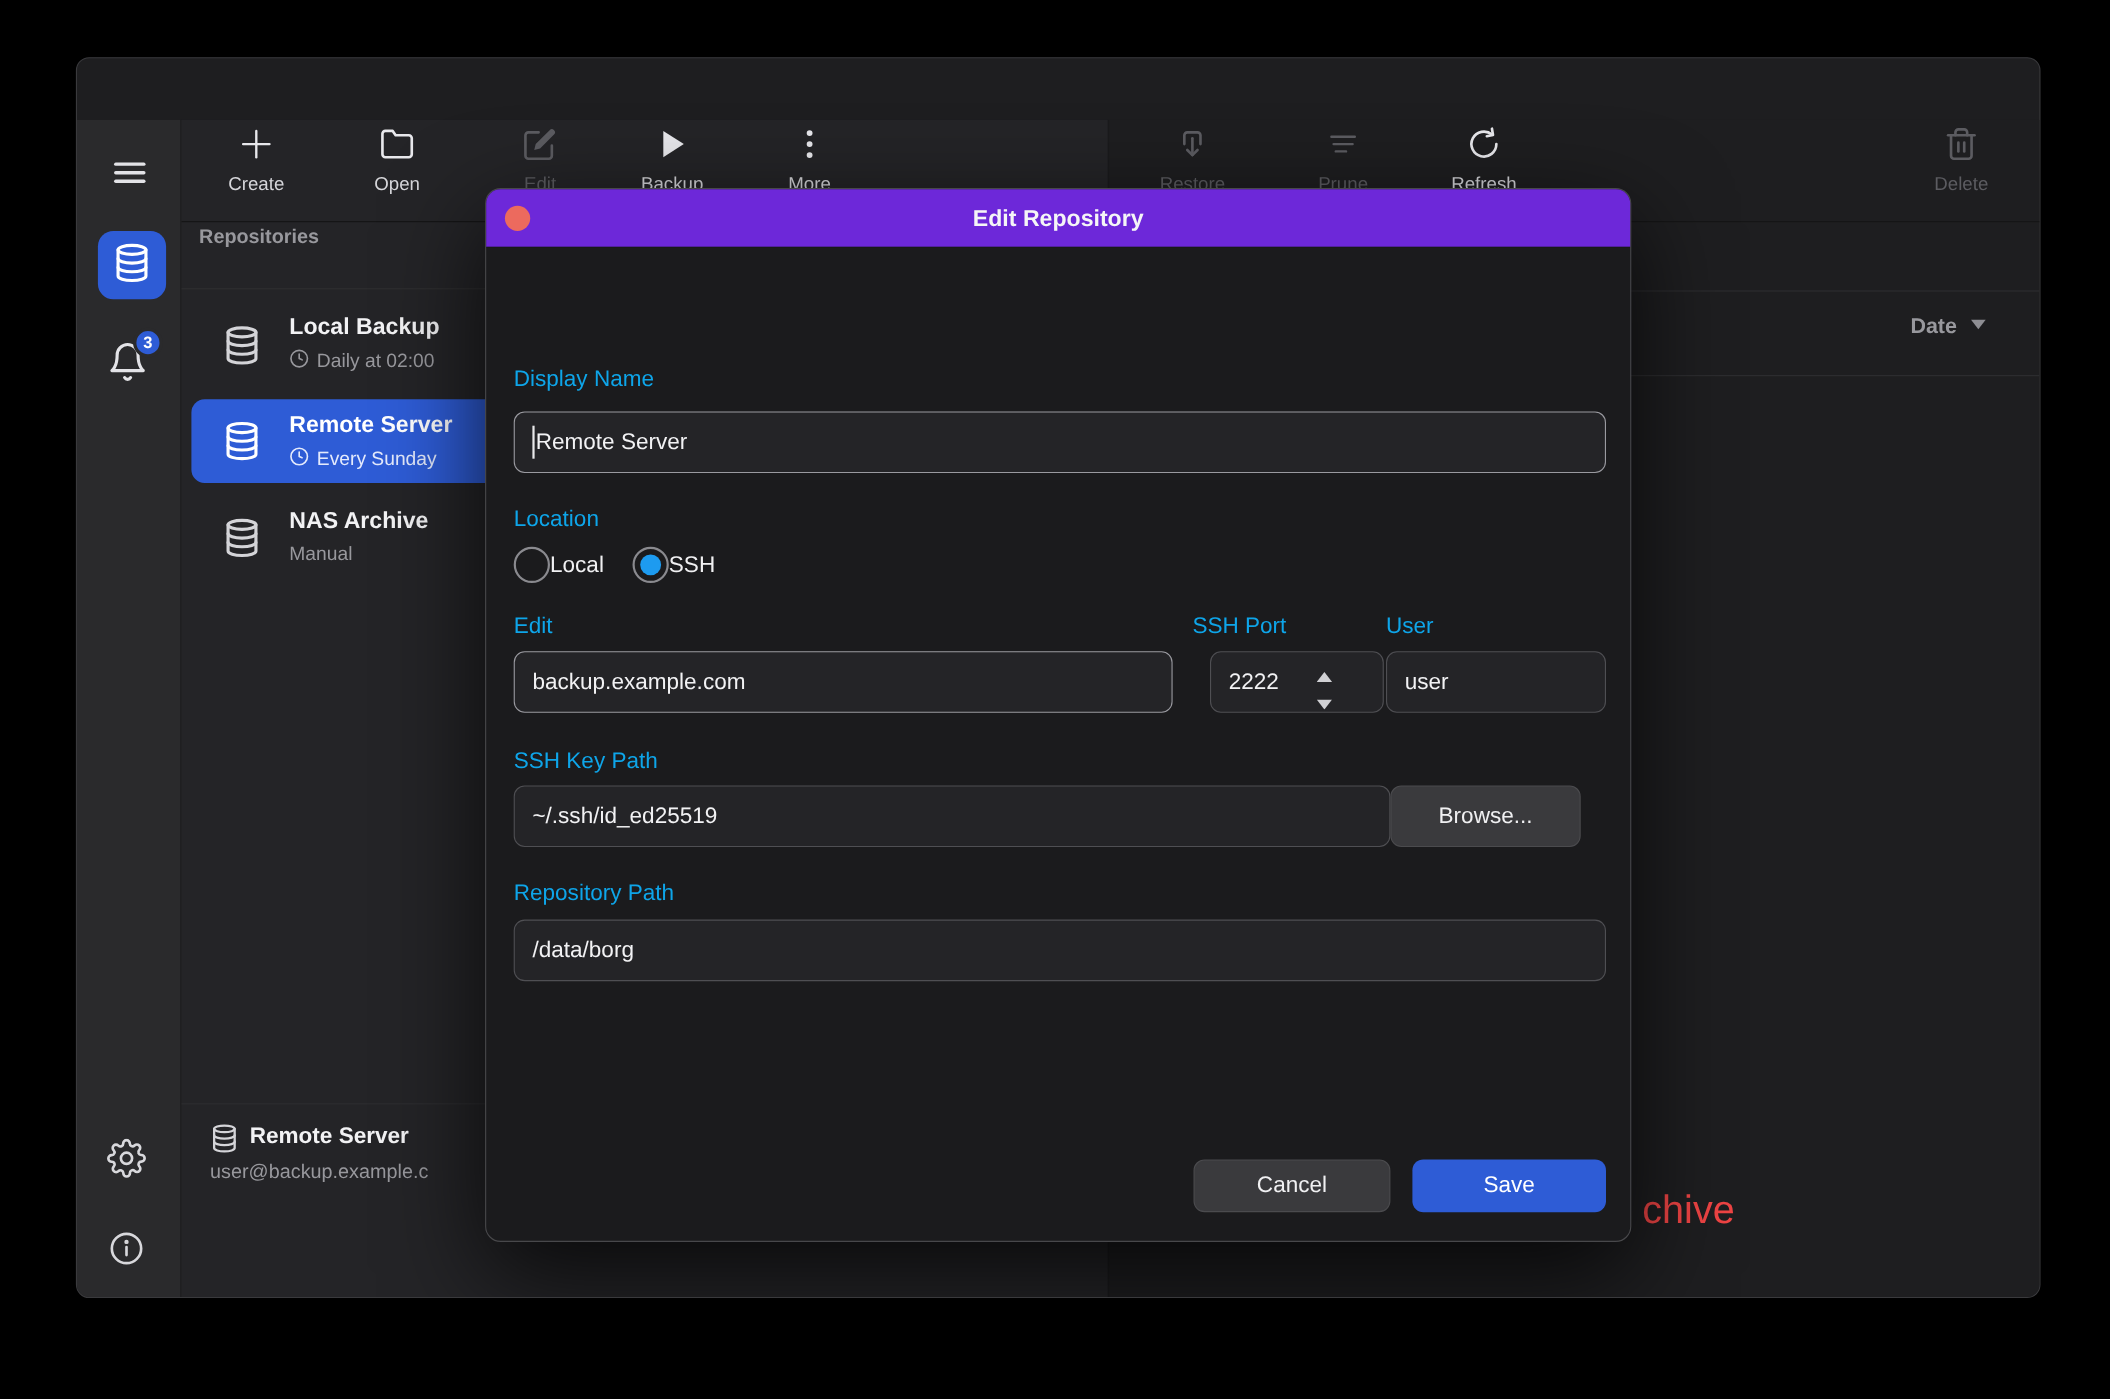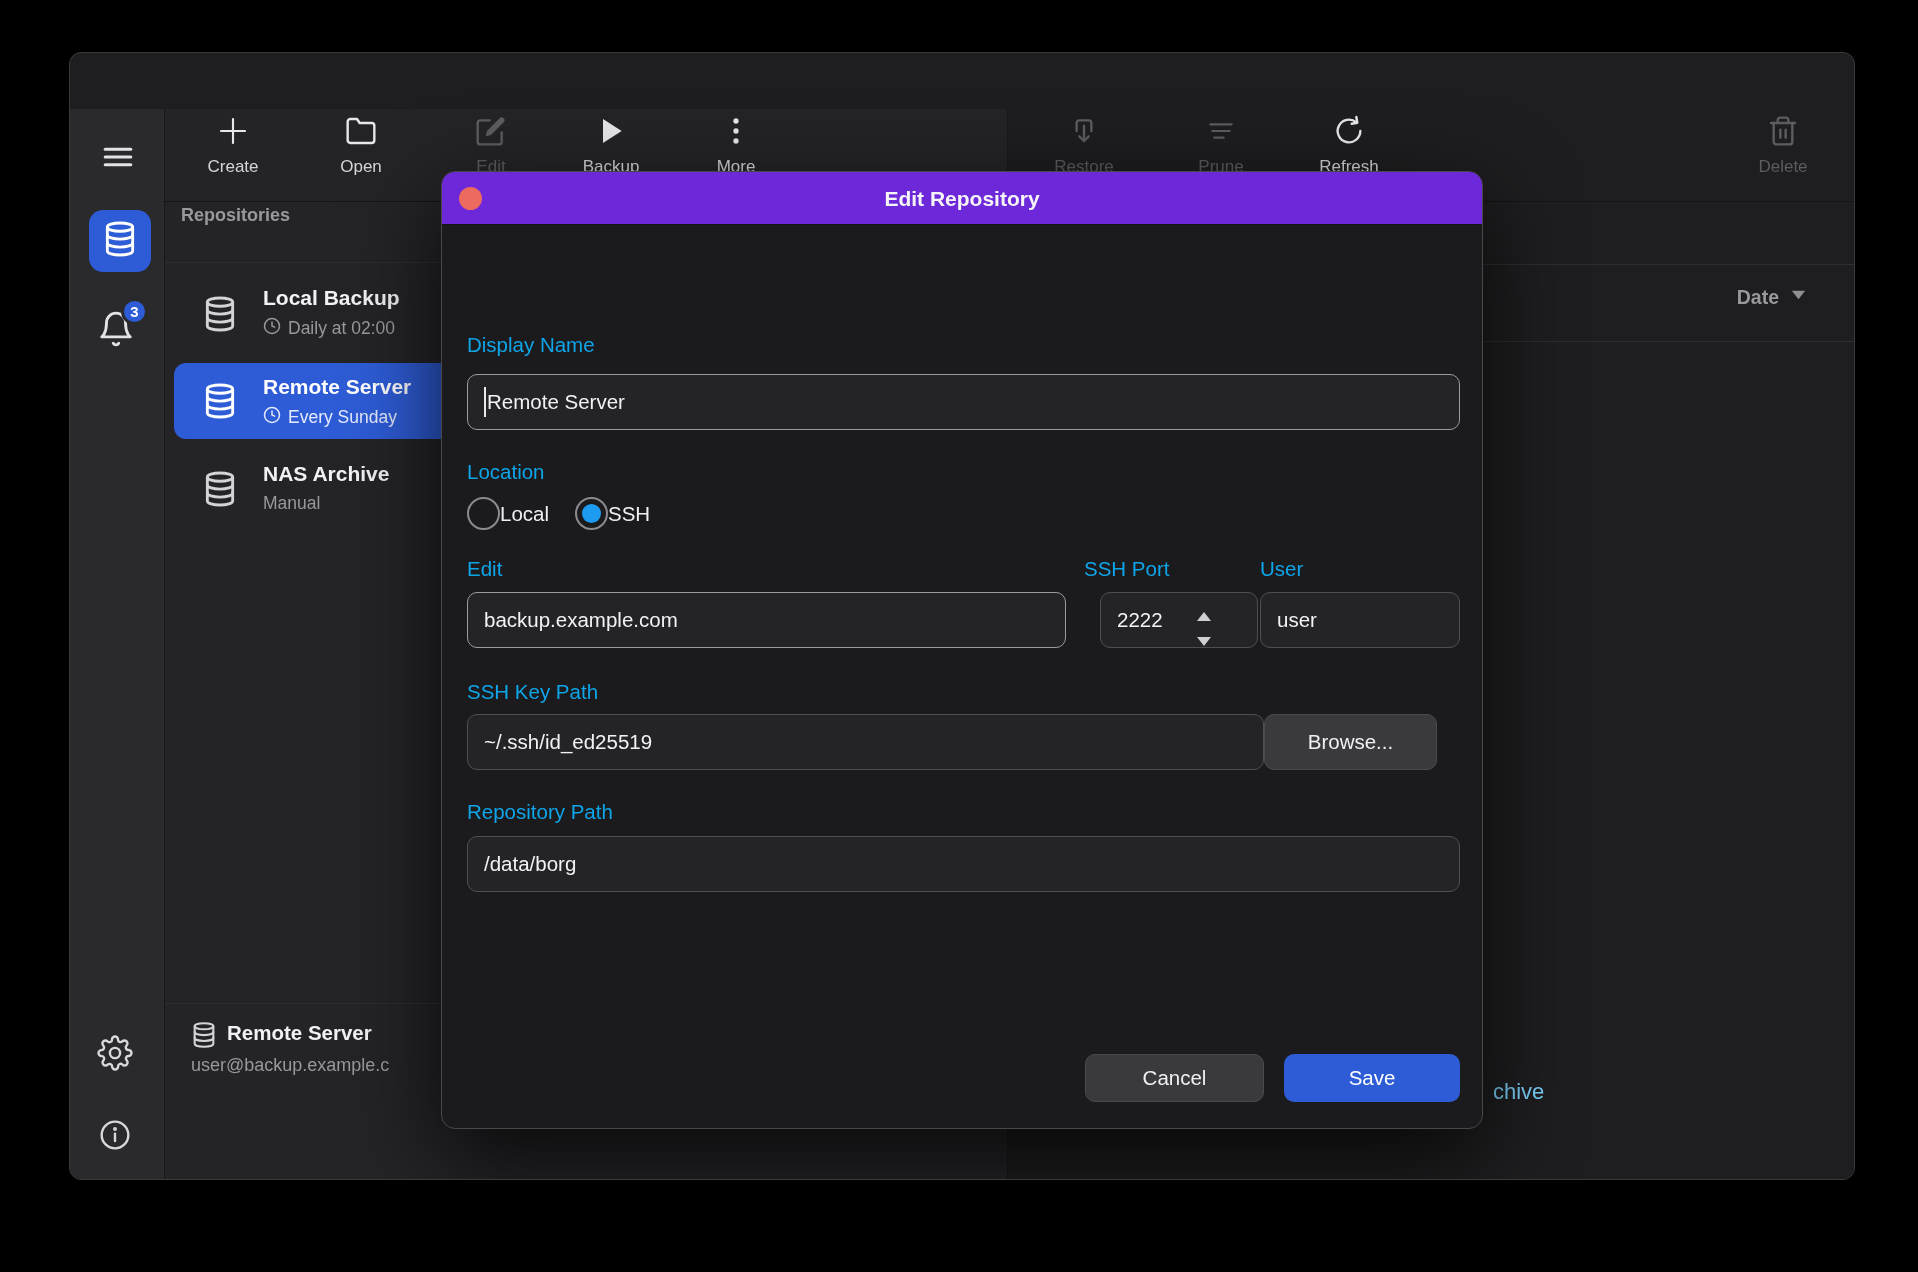"chive" .bg-fragment { color: #7dd3fc -> #ef4444; font-size: 22px -> 36px }
